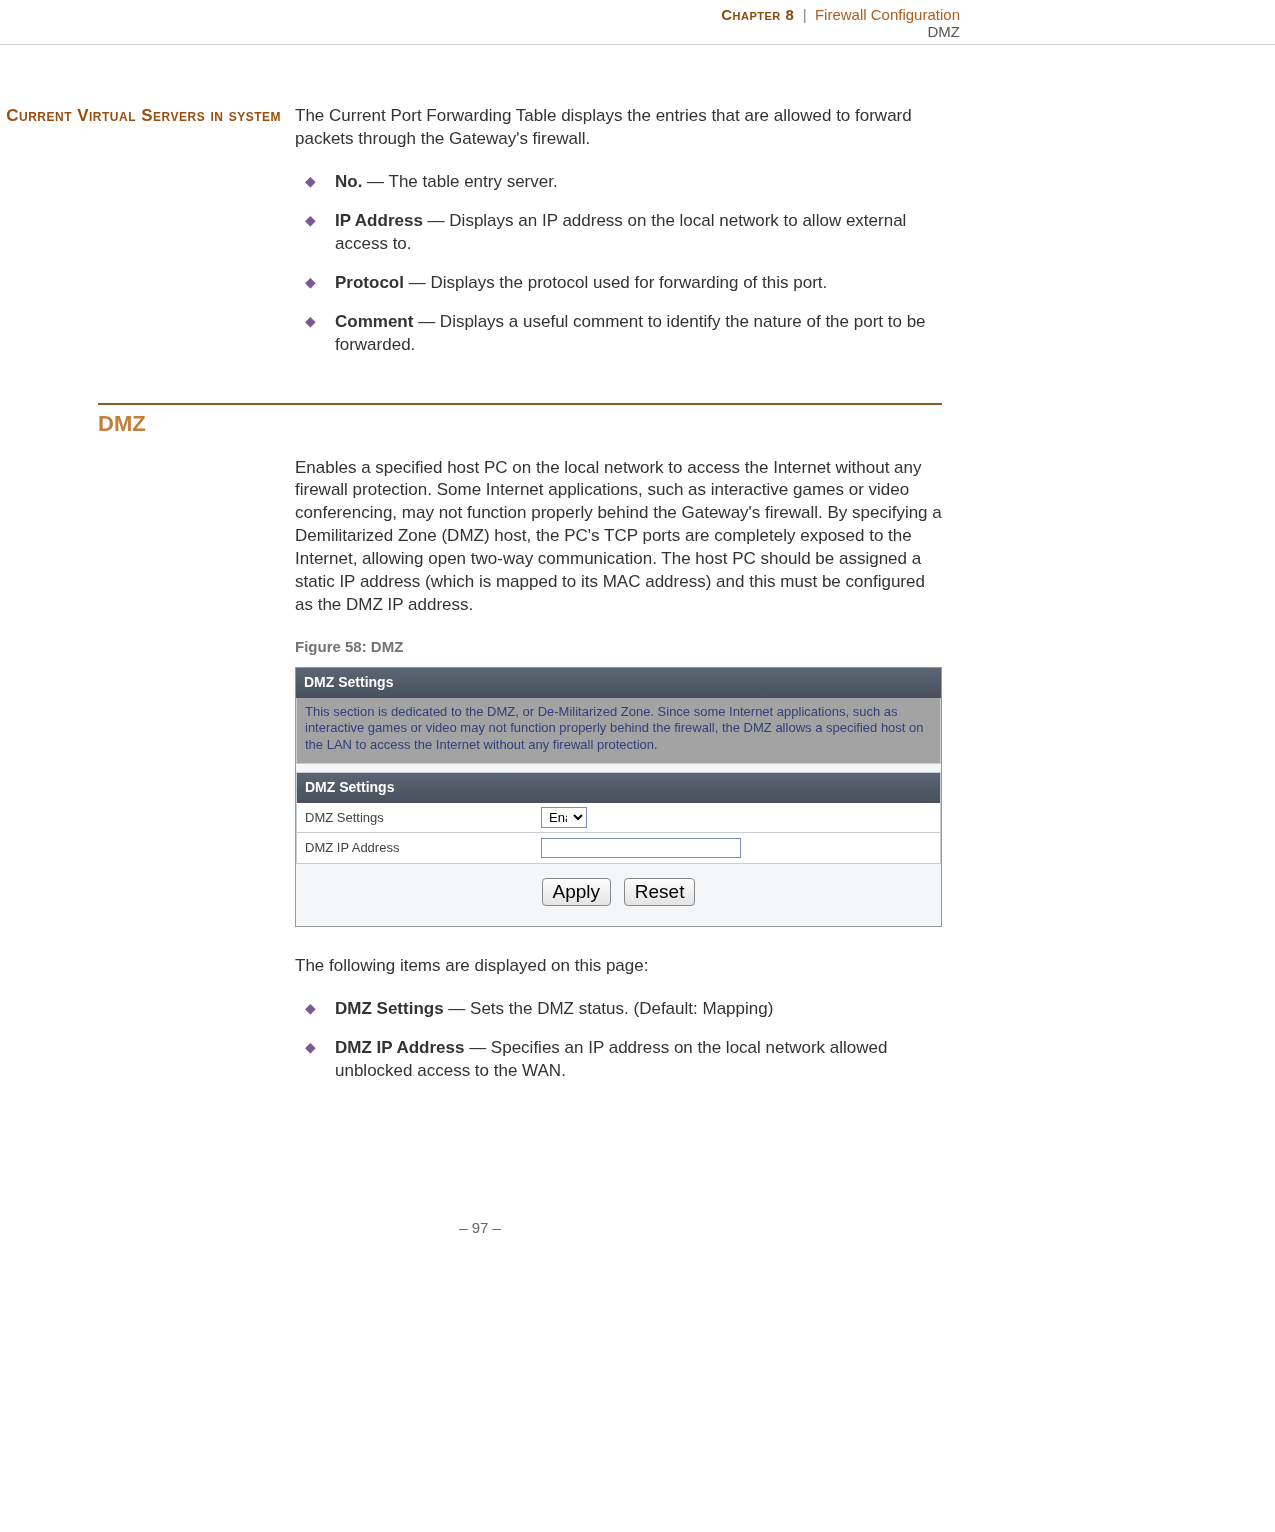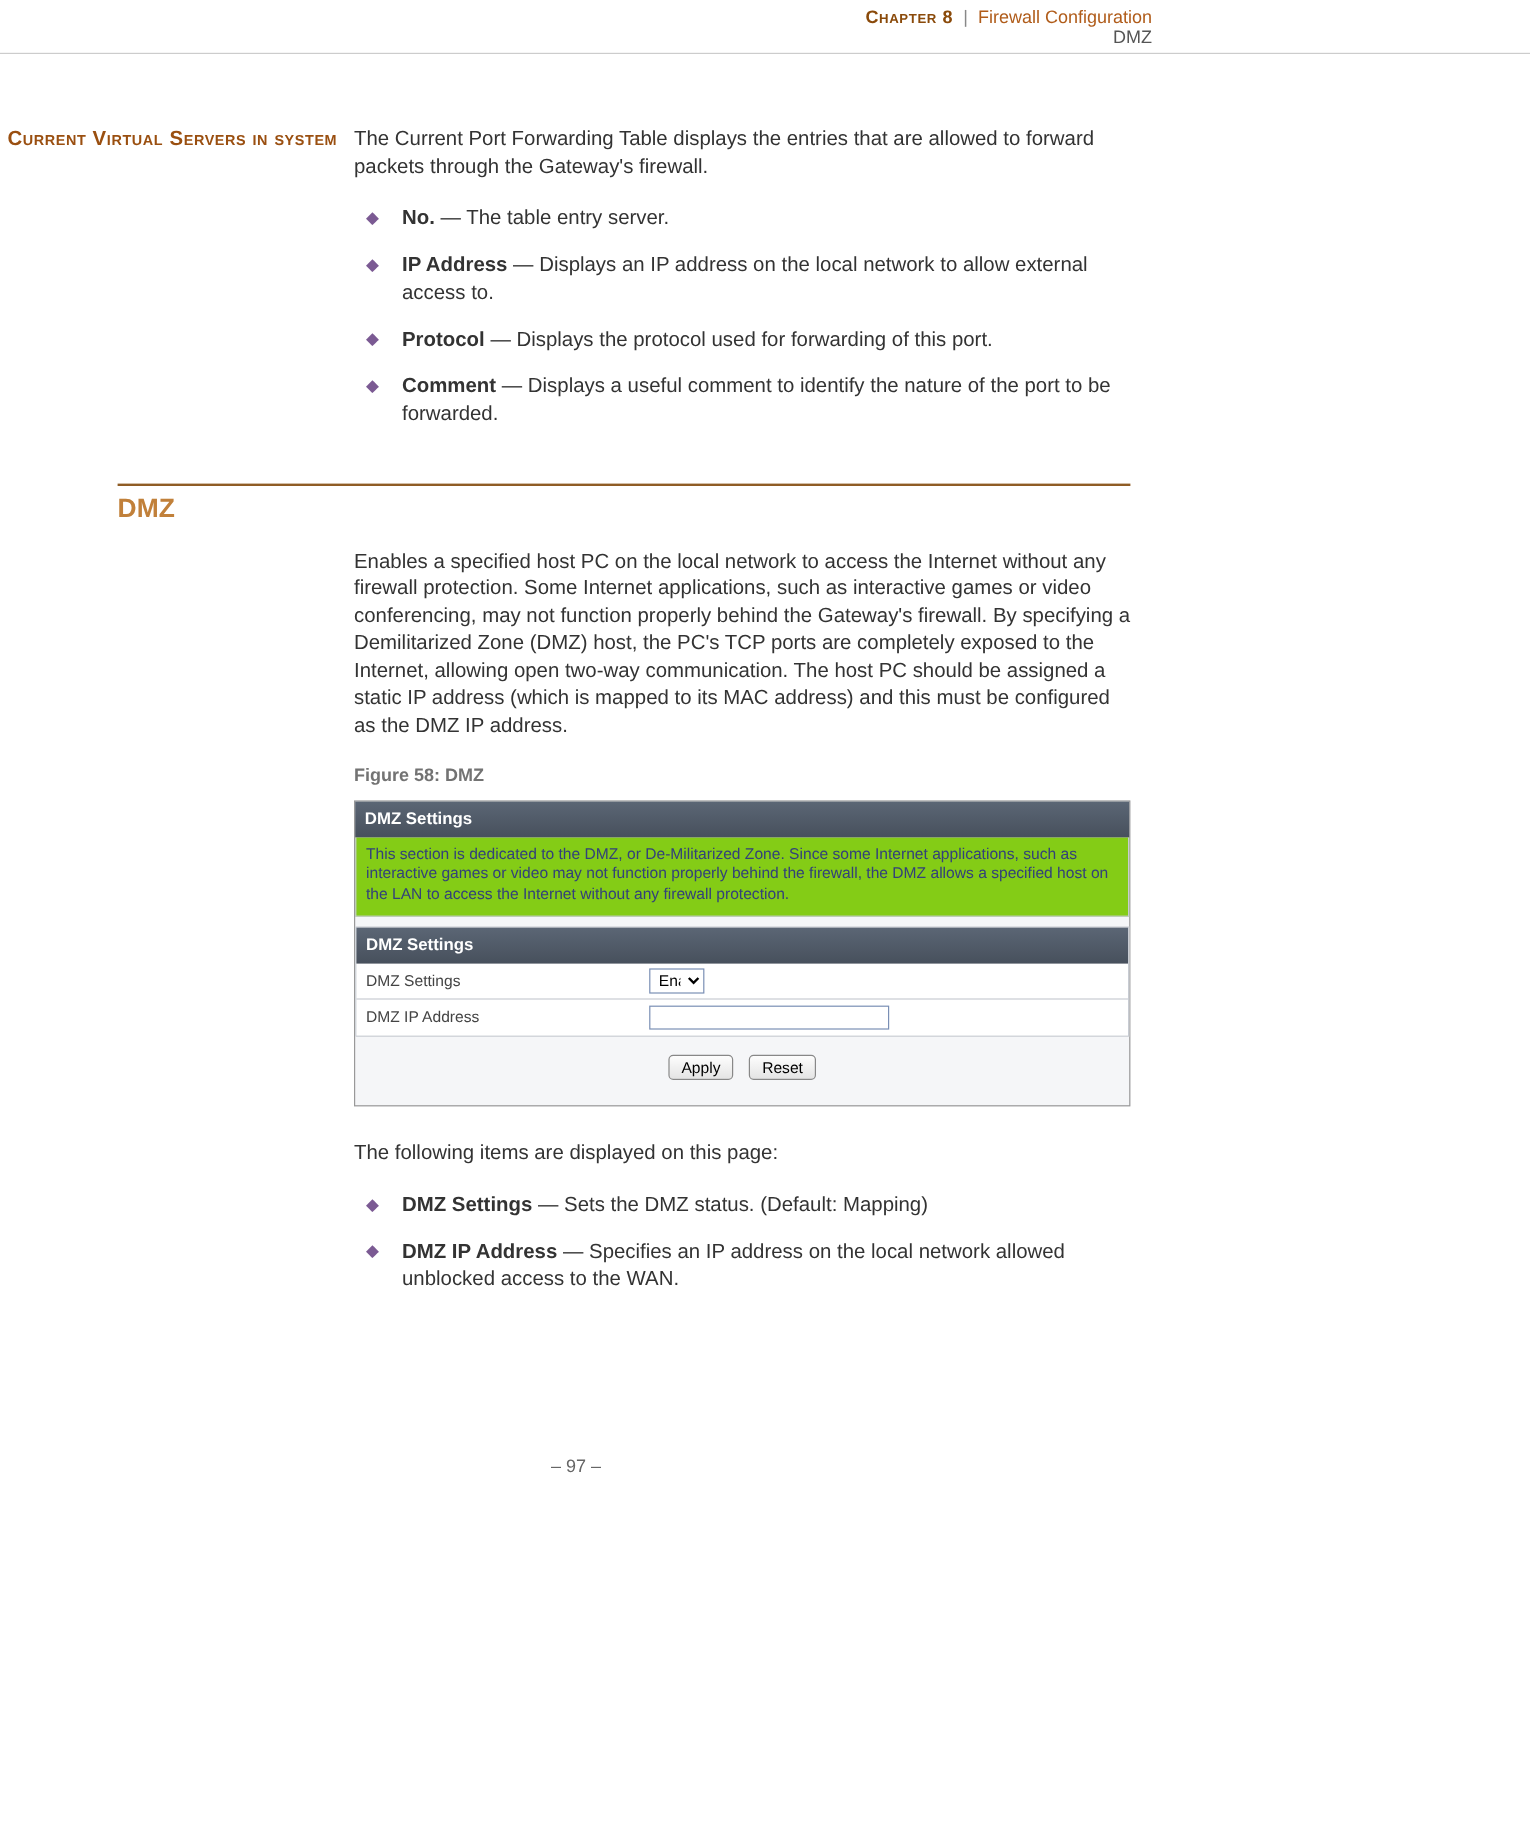"This section is dedicated to" .ss-desc { background: #84cc16 -> #a3a3a3 }
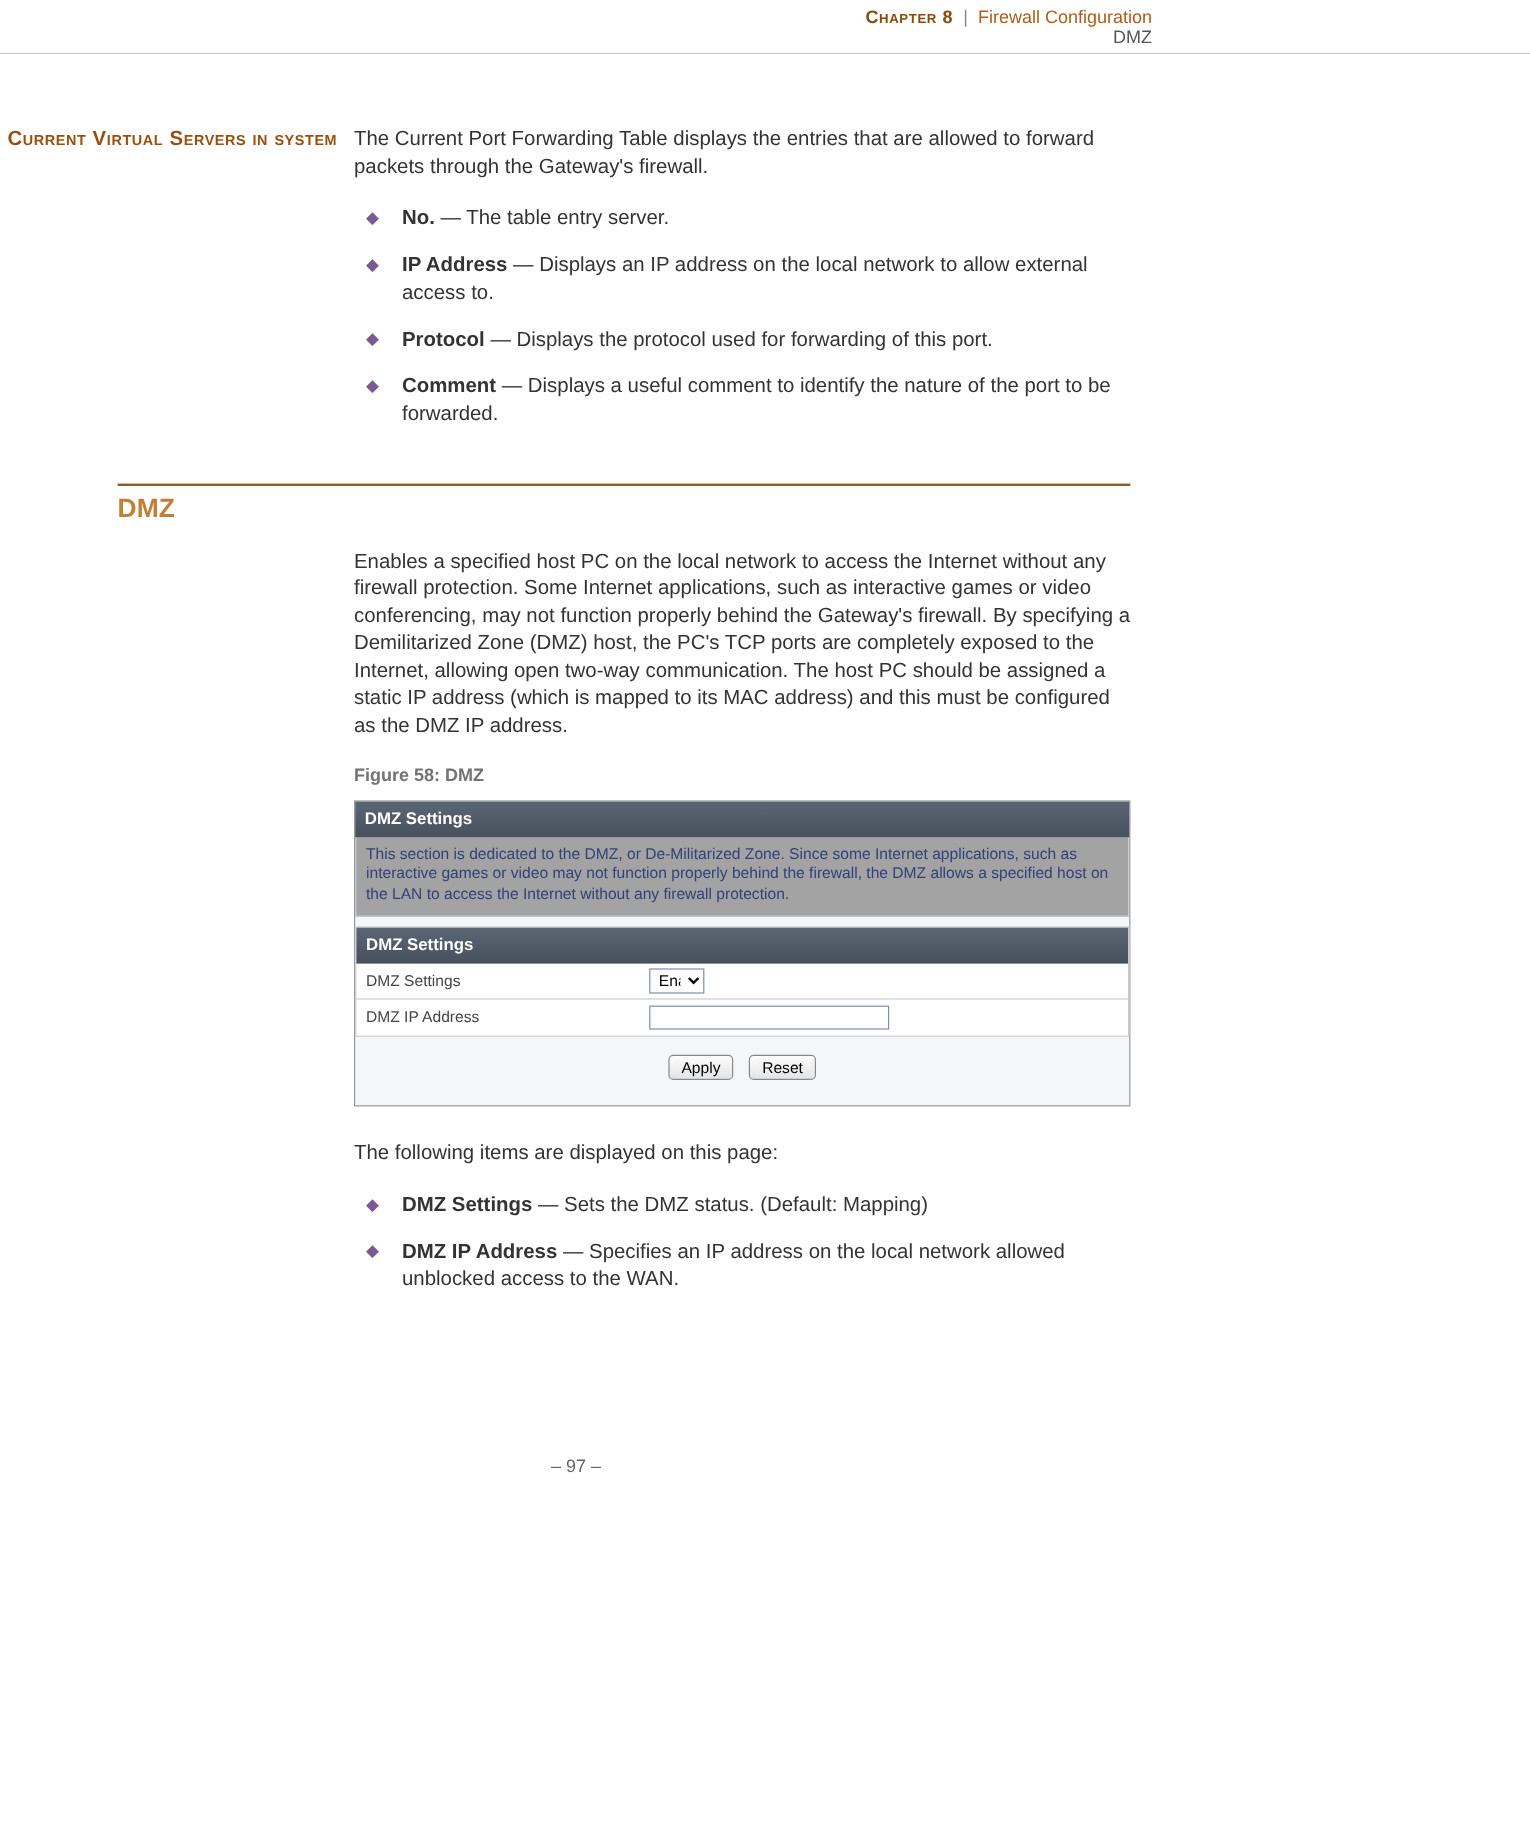"Apply" .ss-buttons button { font-size: 13px -> 19px }
